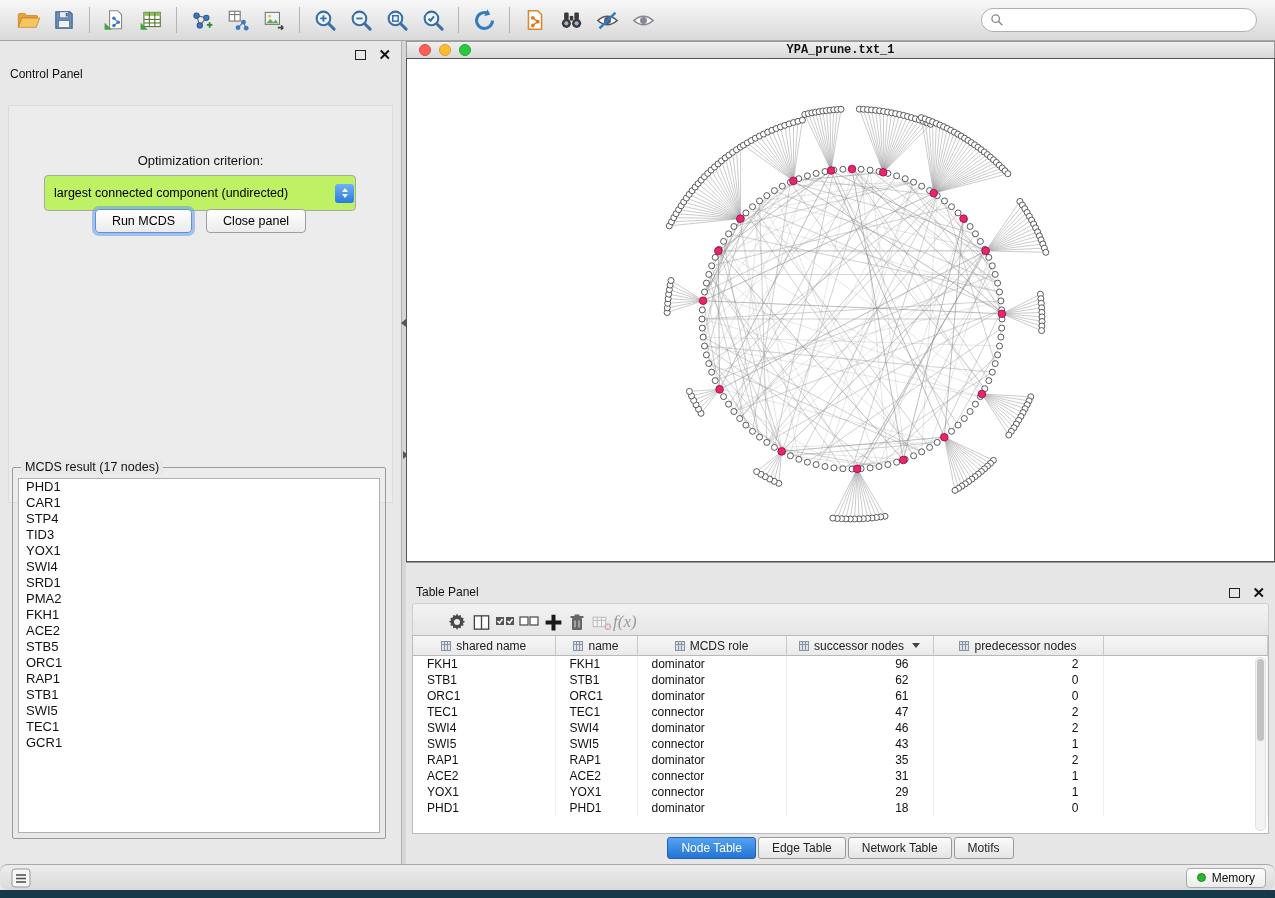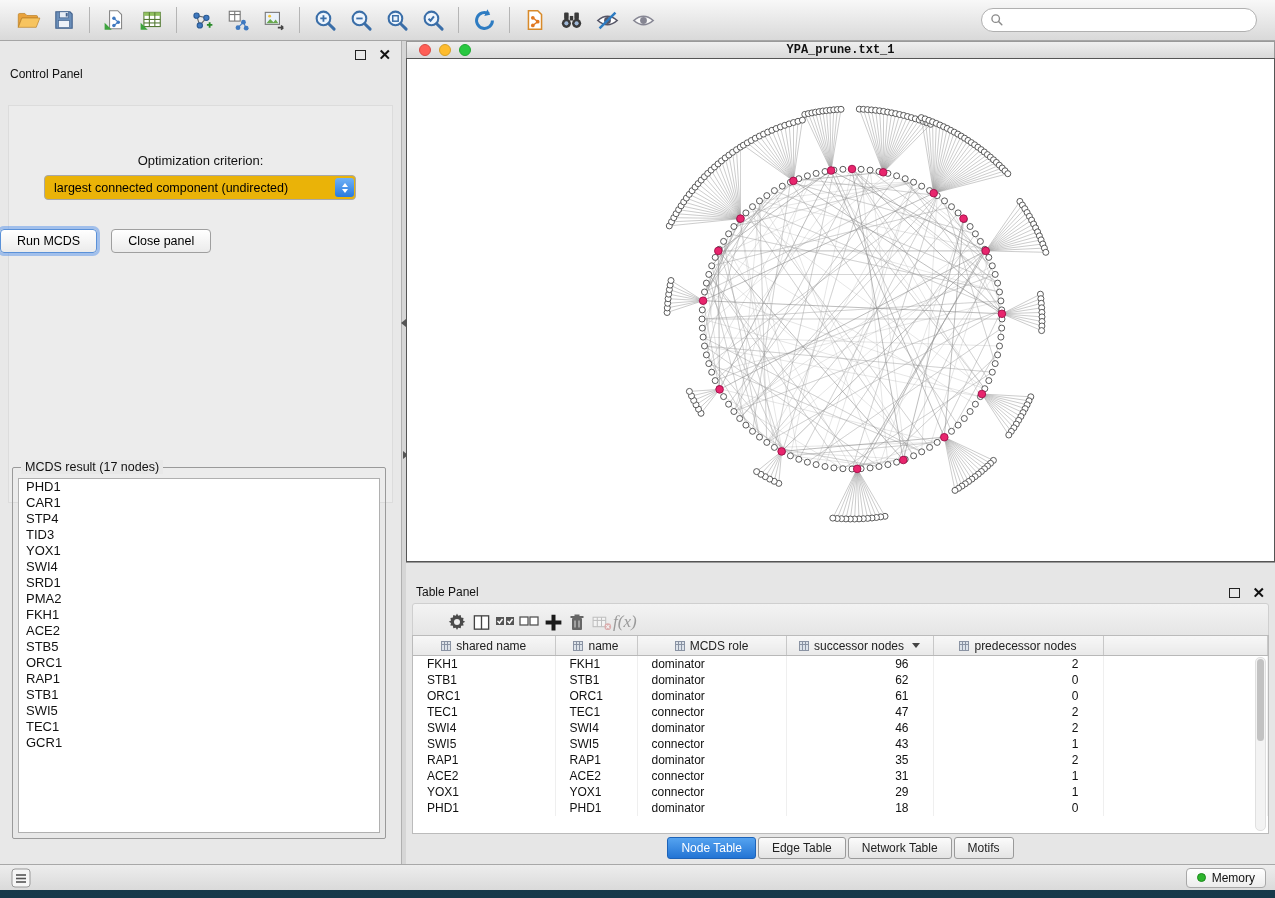"largest connected component (undirected)" .combo { background: #eab308 -> #bef264; height: 25px -> 36px }
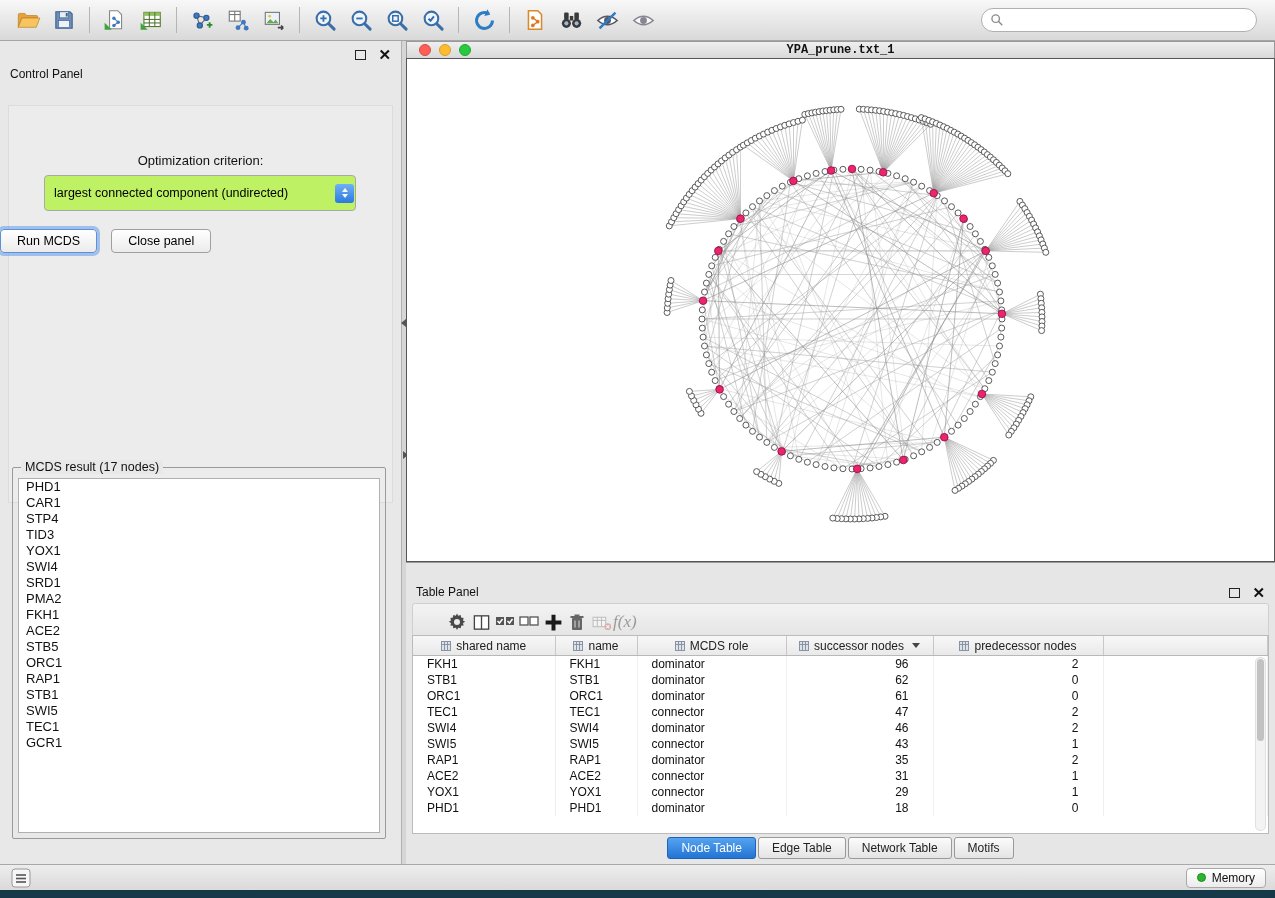"Run MCDS" .cp-buttons { justify-content: flex-start -> center; margin-top: 20px -> none }
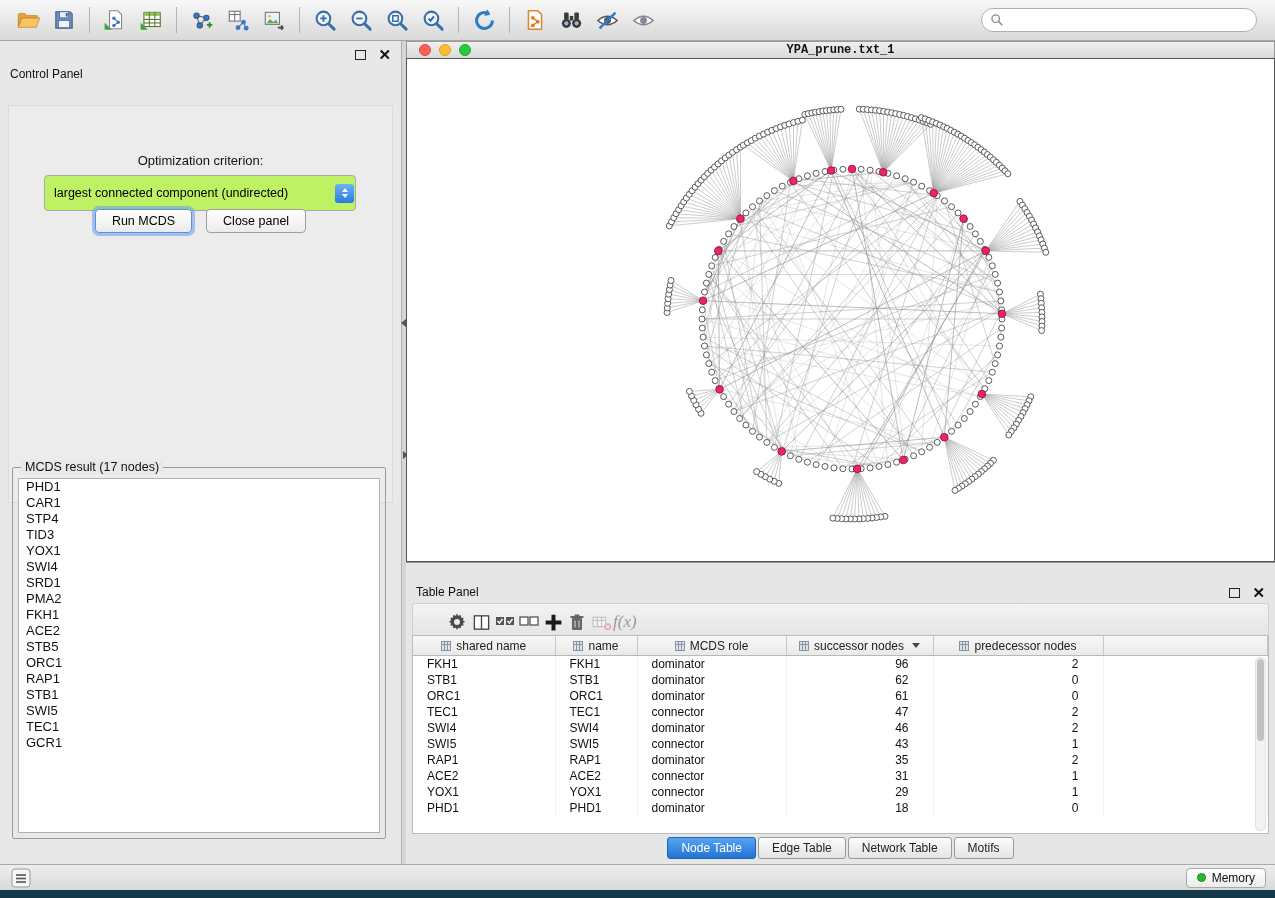"Memory" .status-bar { border-radius: none -> 8px }
